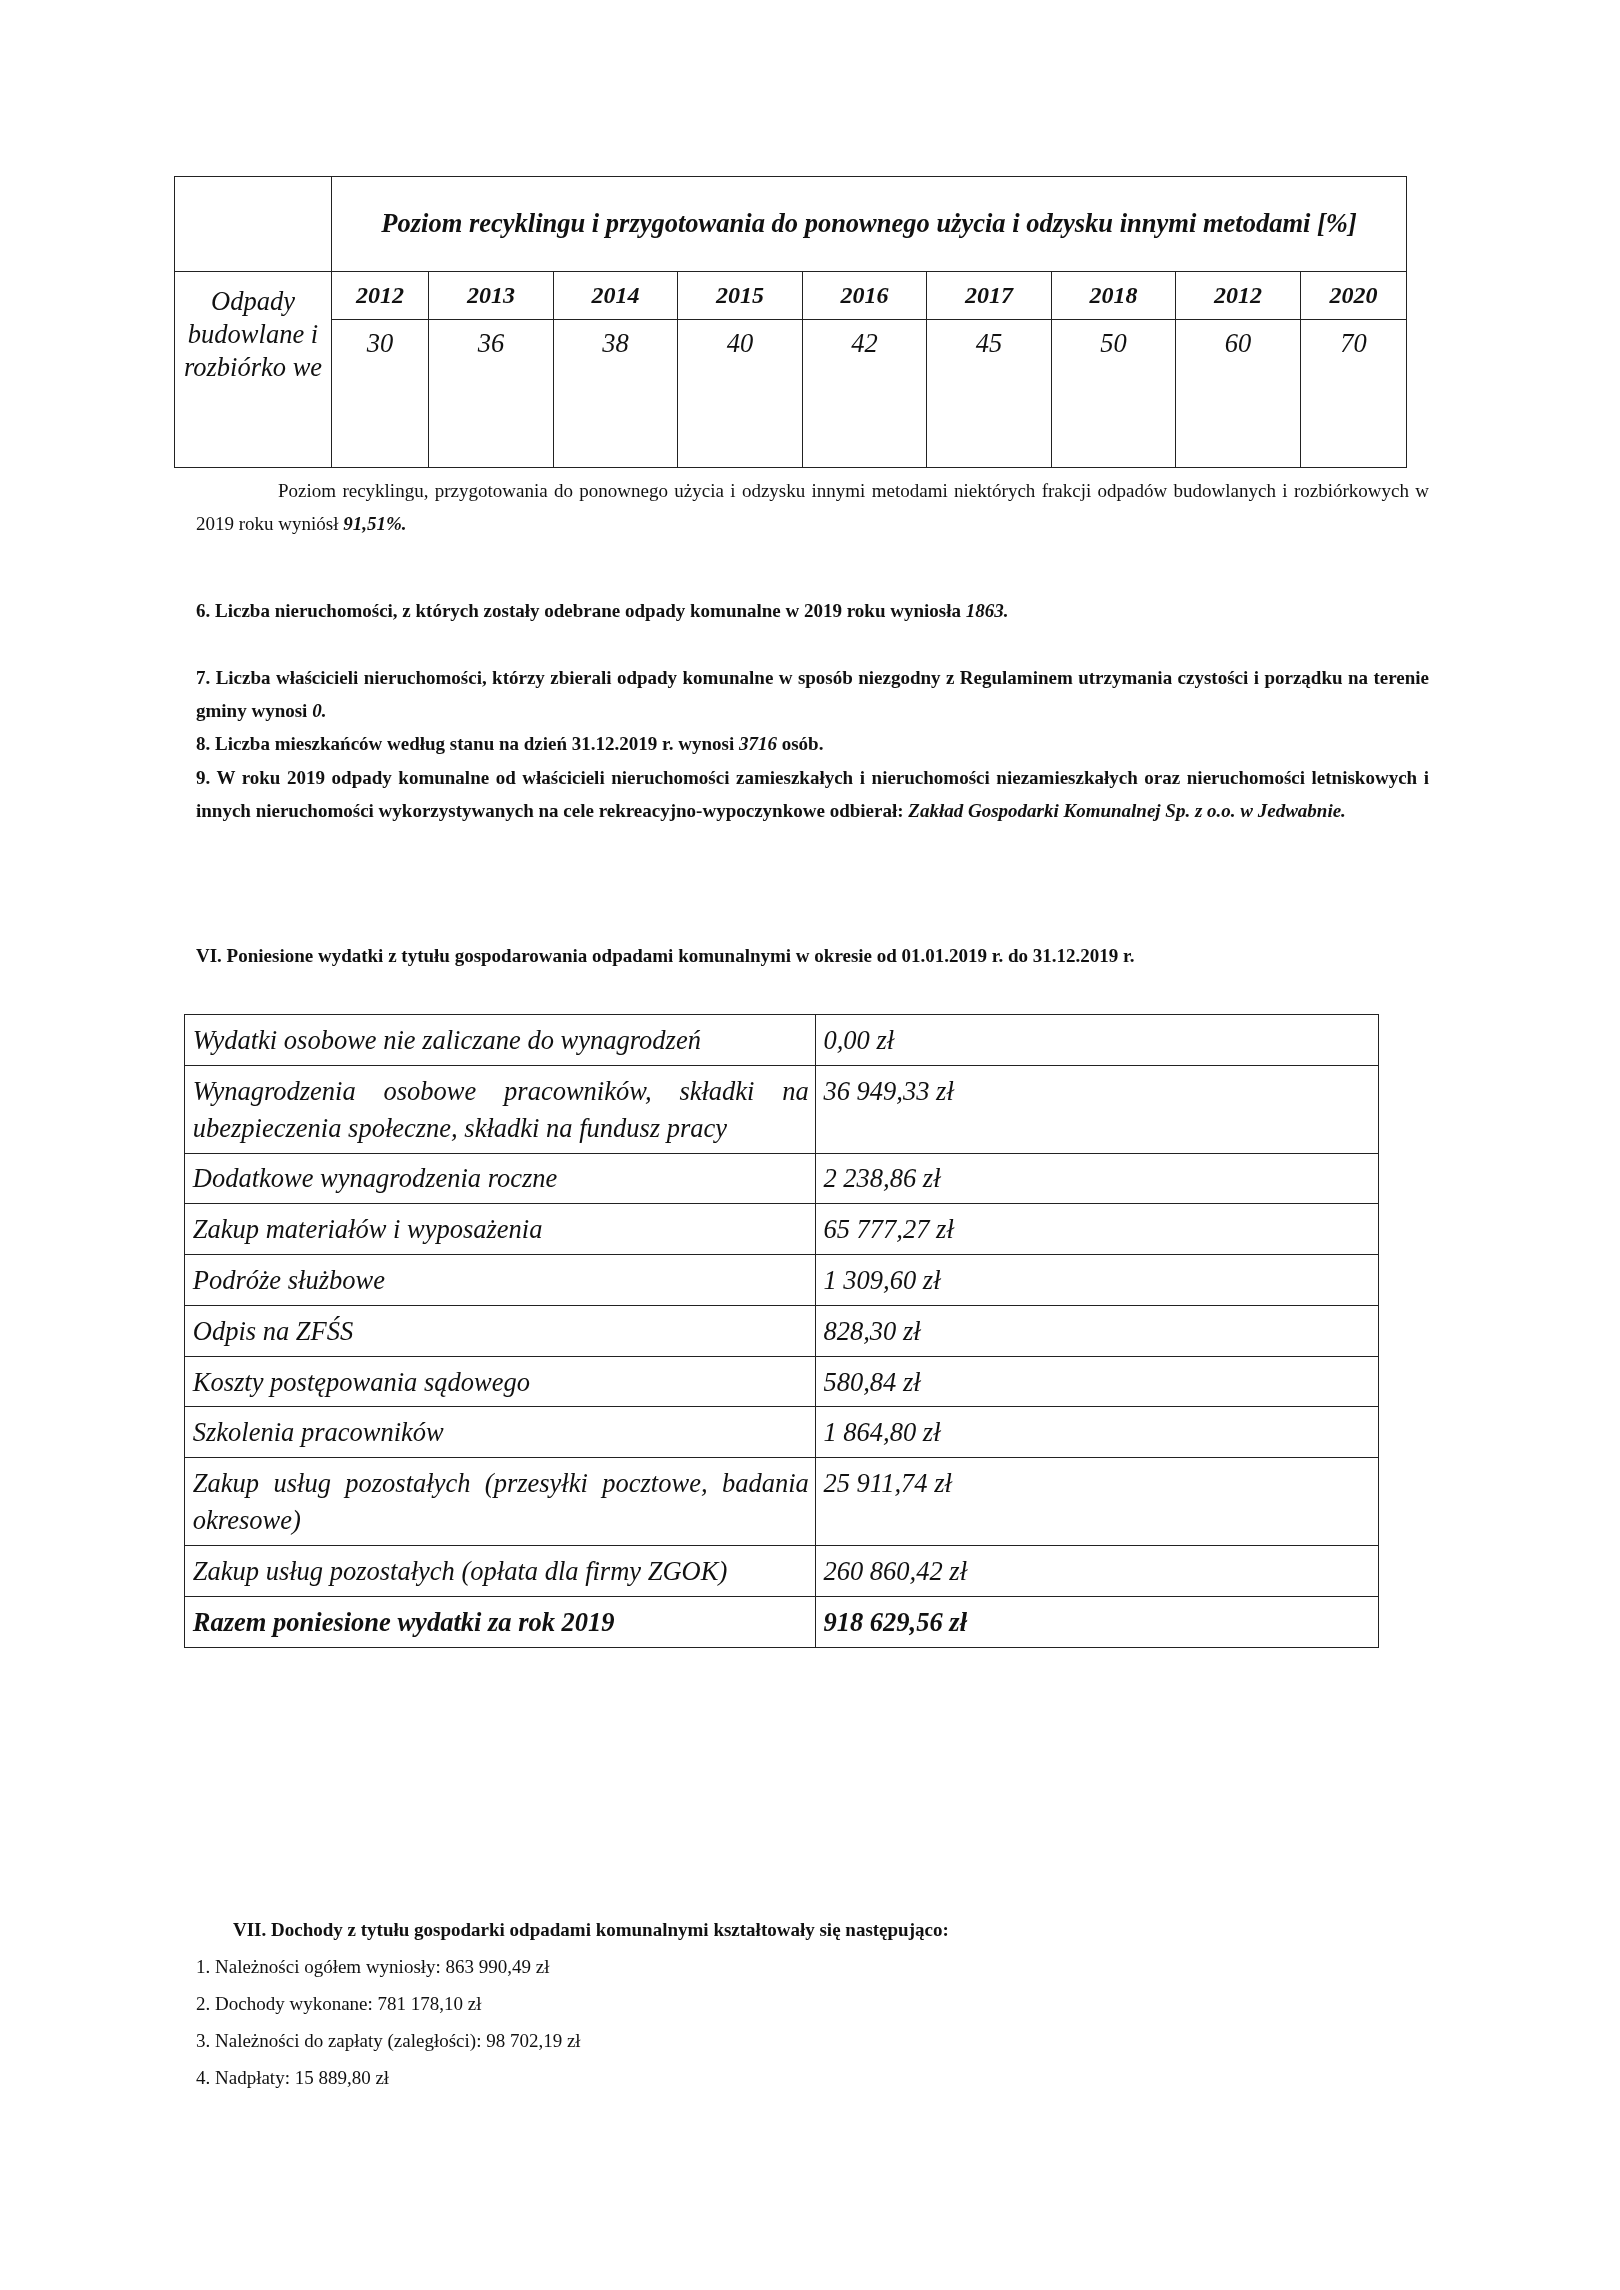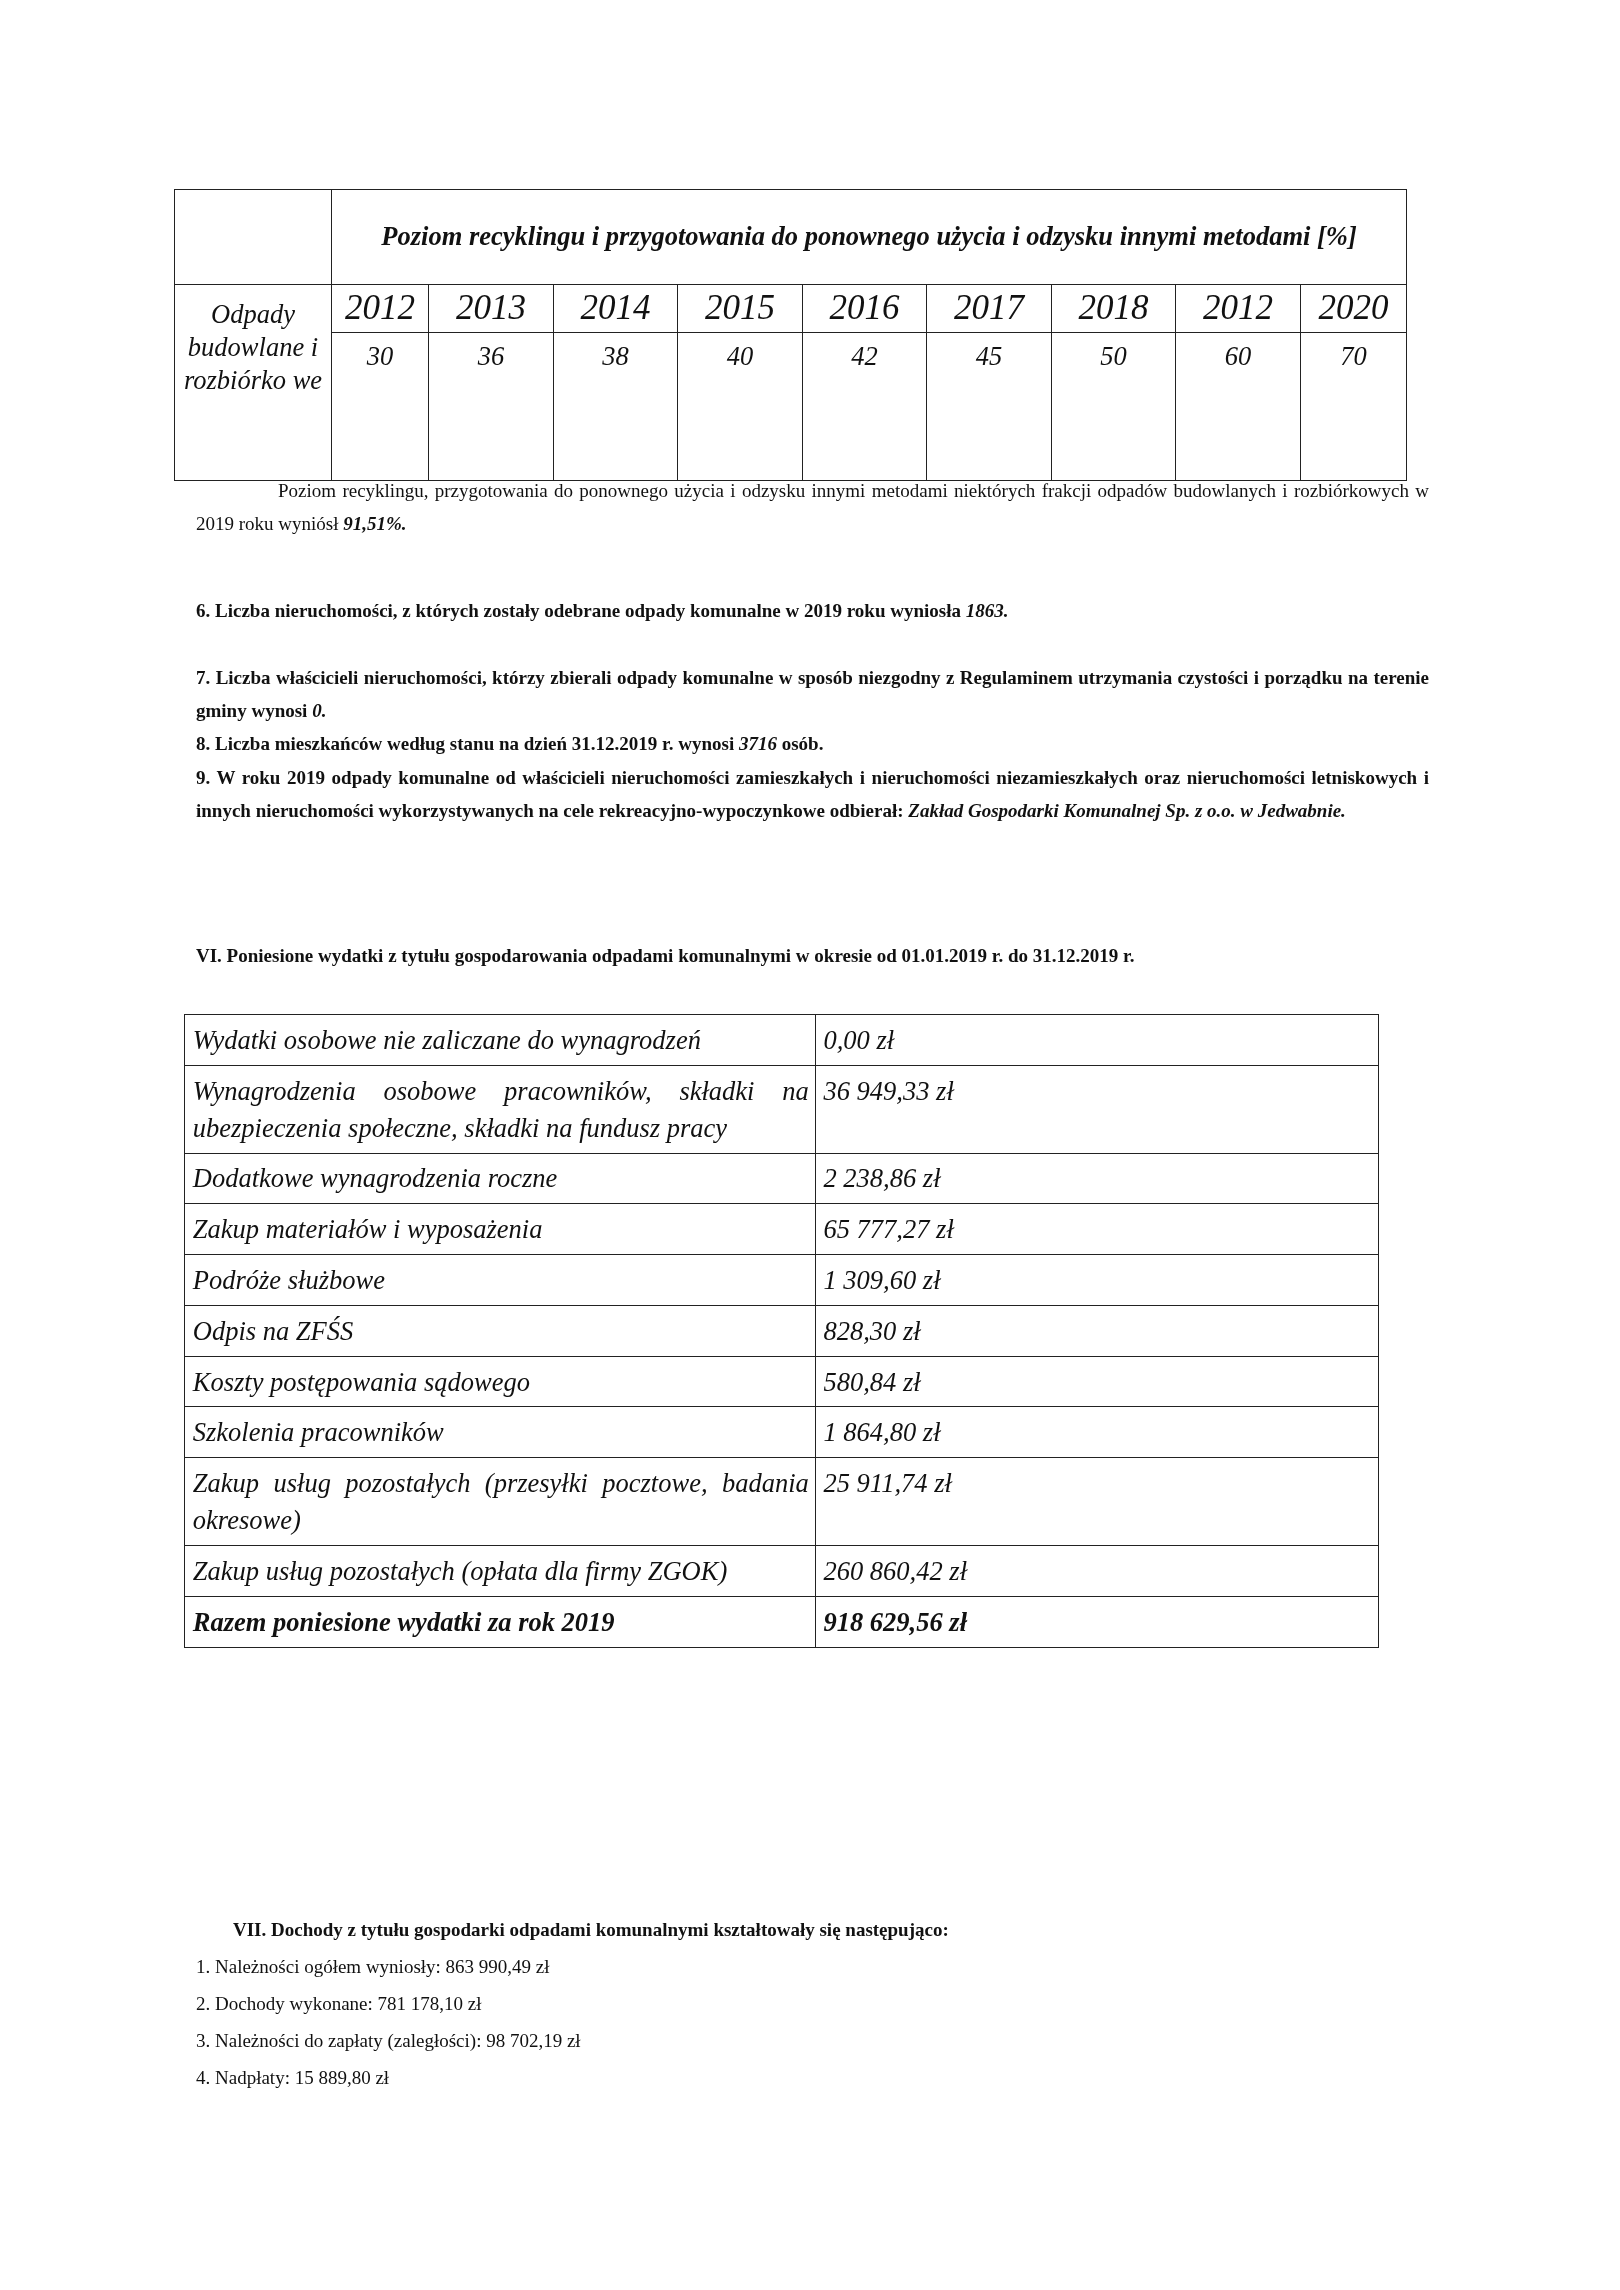"Poziom recyklingu i przygotowania do" #recycling-table { top: 189px -> 176px }
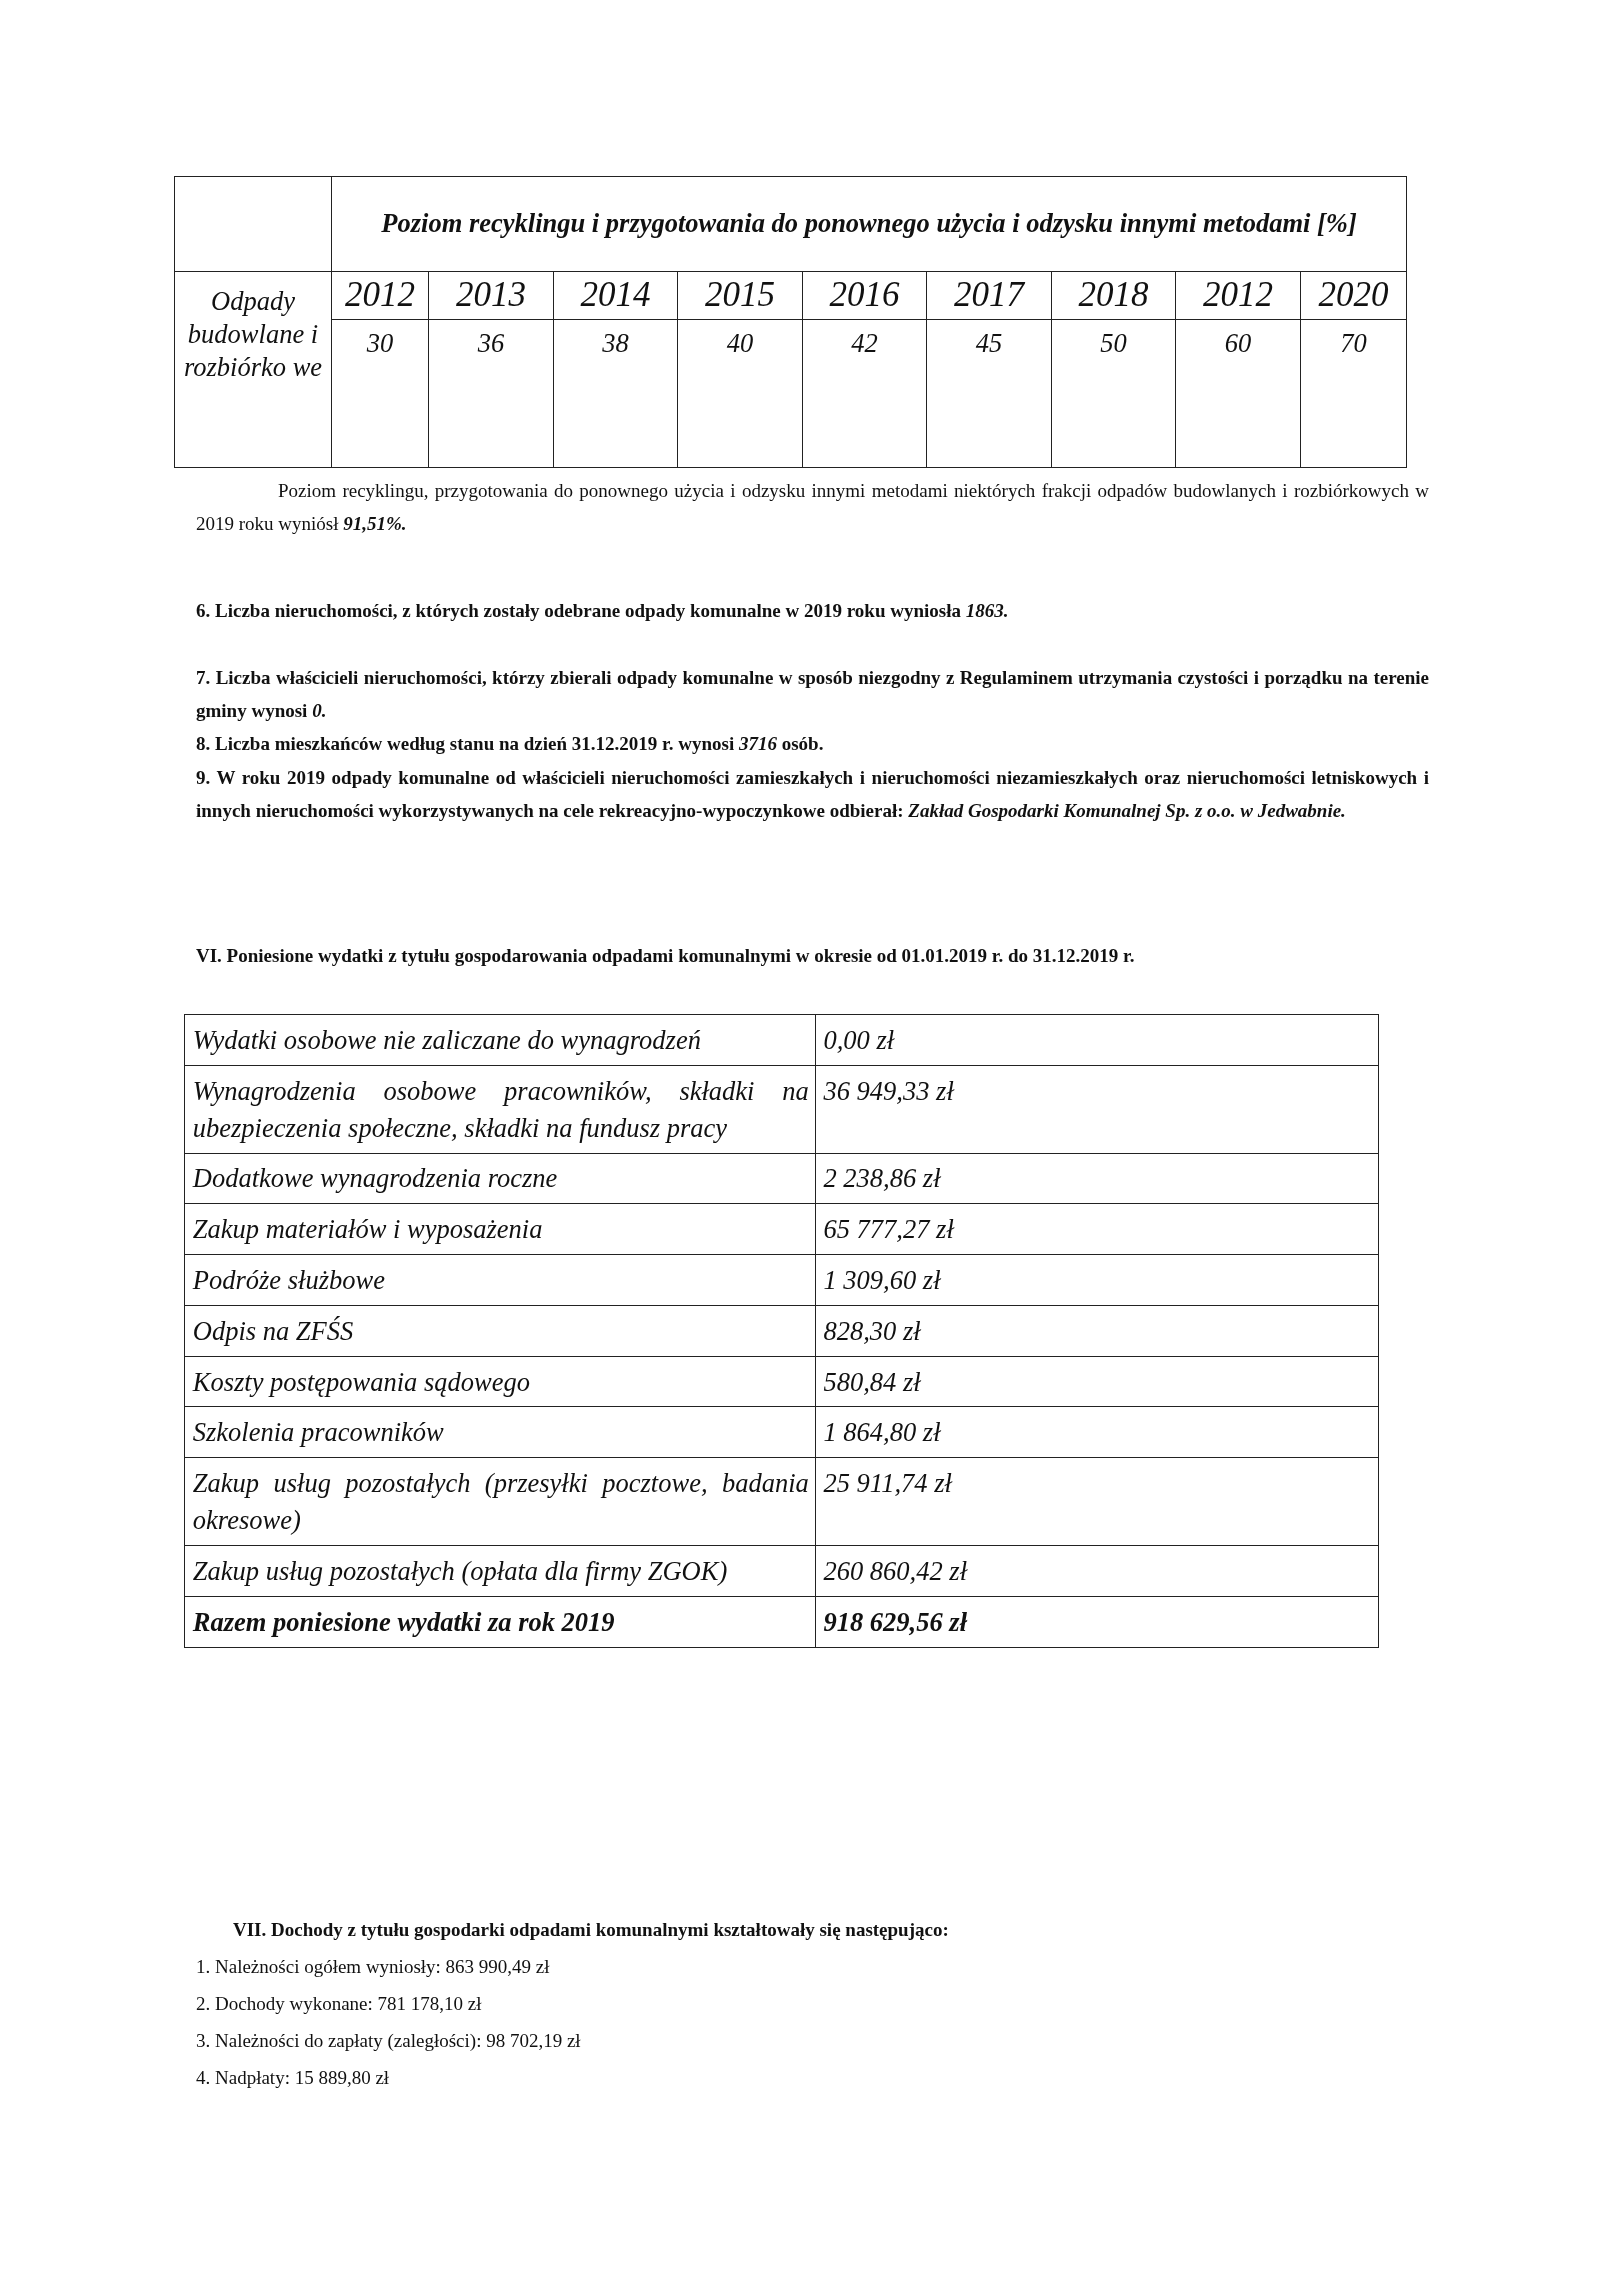"2012" #recycling-table .year { font-size: 35px -> 24px; font-weight: normal -> bold }
